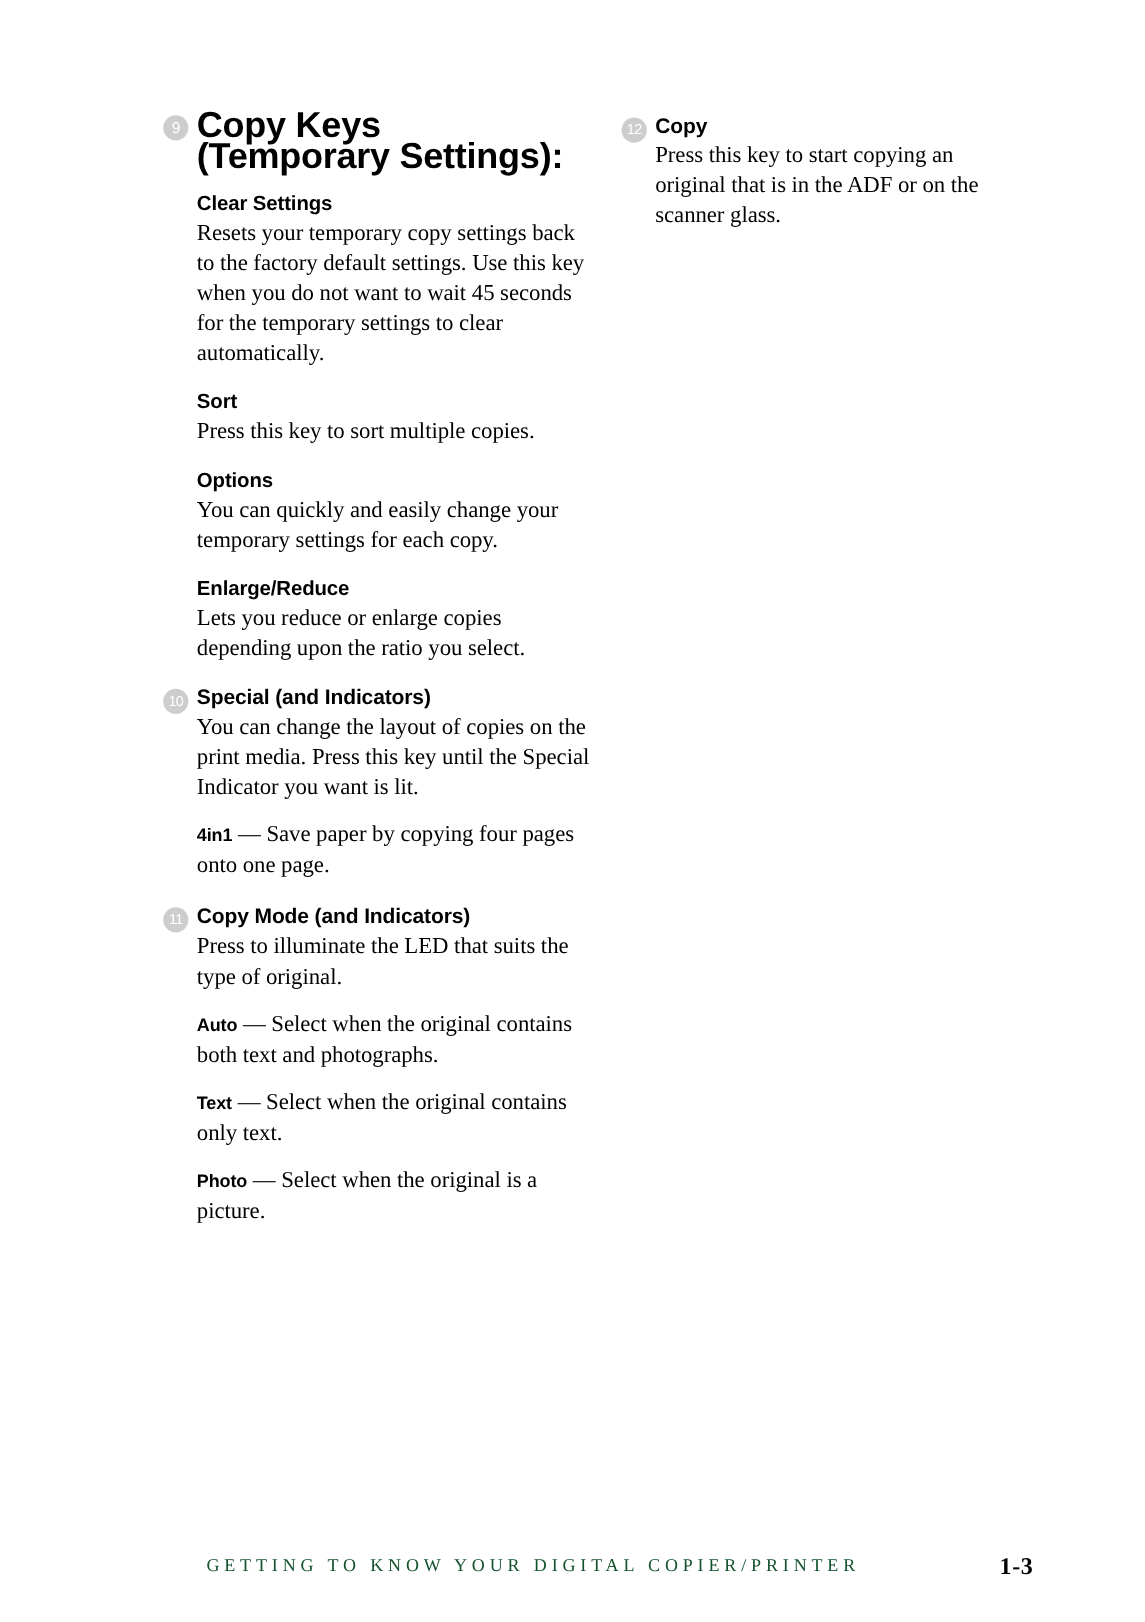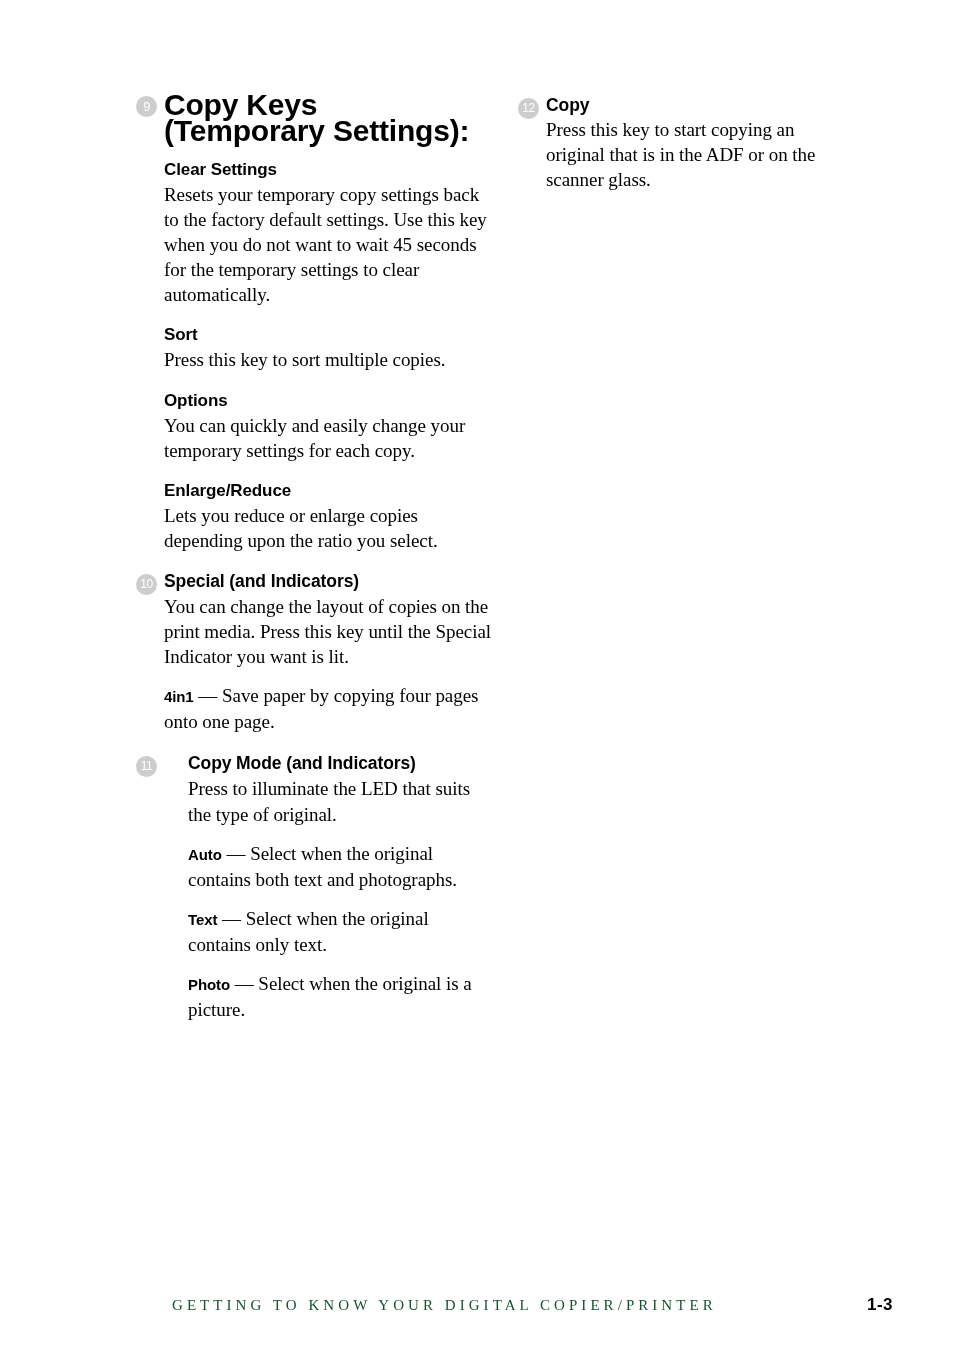"11" div.item { gap: 24px -> none }
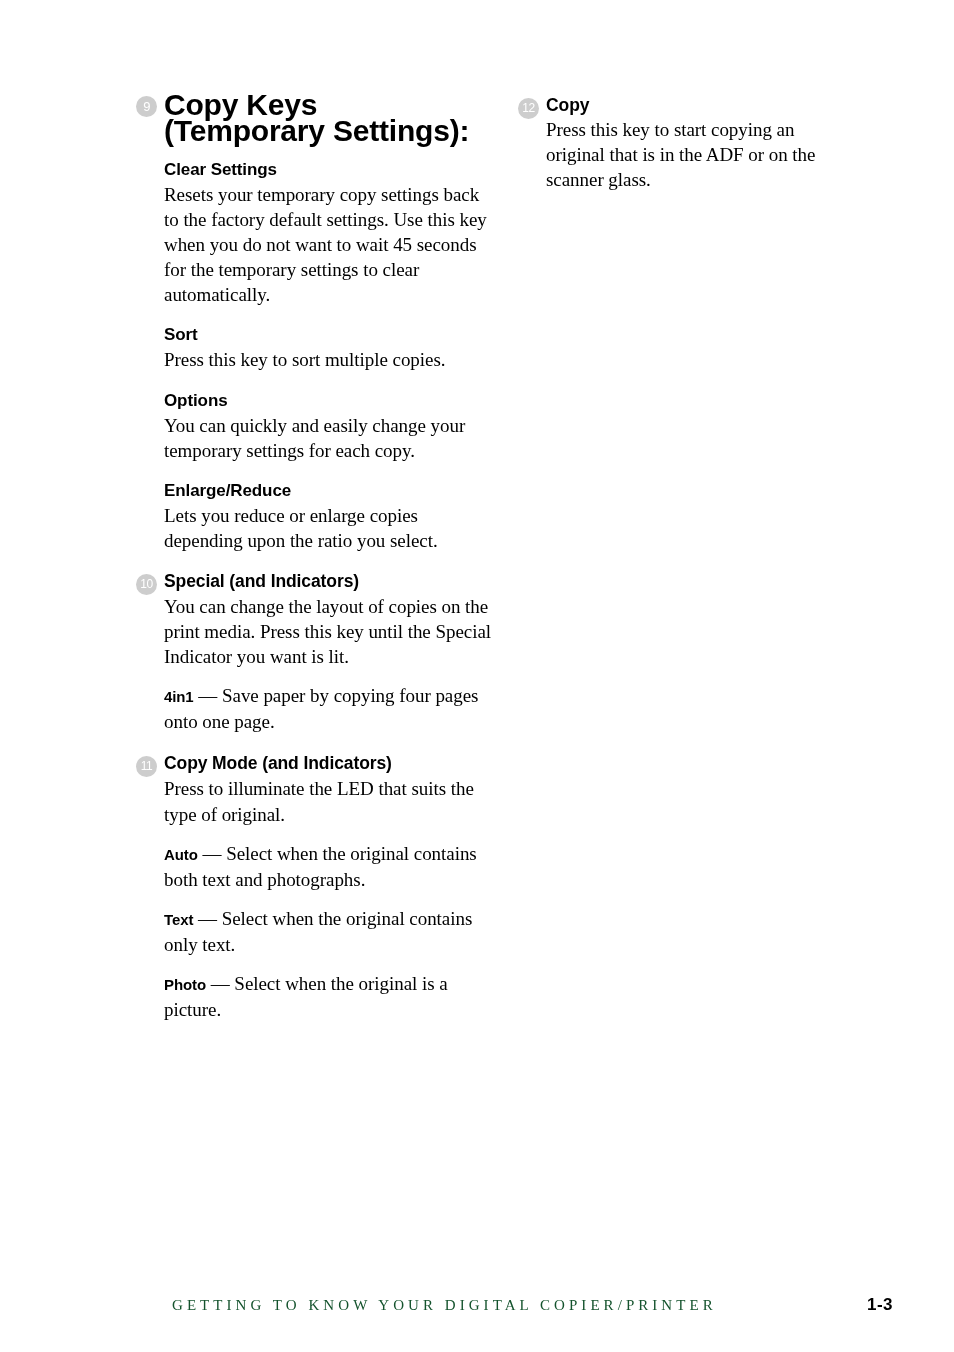"1-3" .footer-page { font-family: Liberation Sans, sans-serif -> Liberation Serif, serif; font-size: 17px -> 20px; left: 867px -> 833px }
